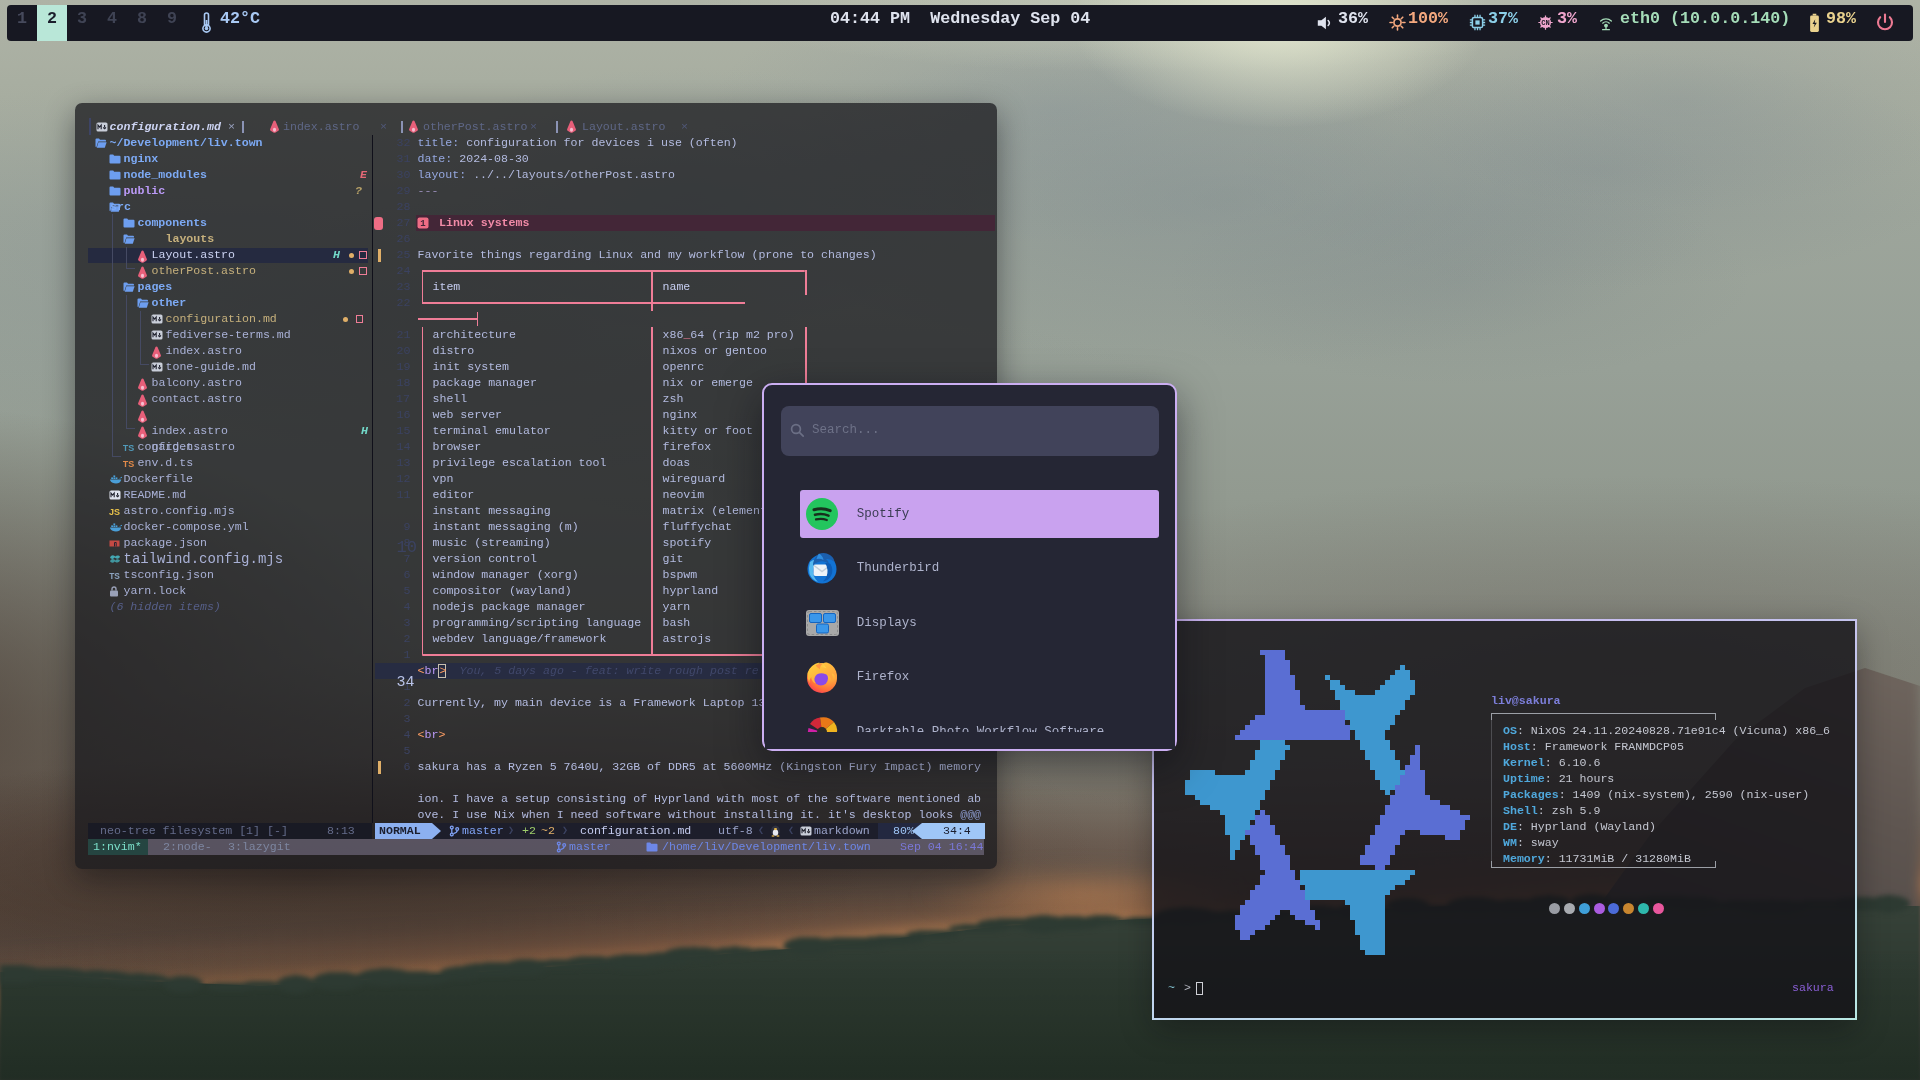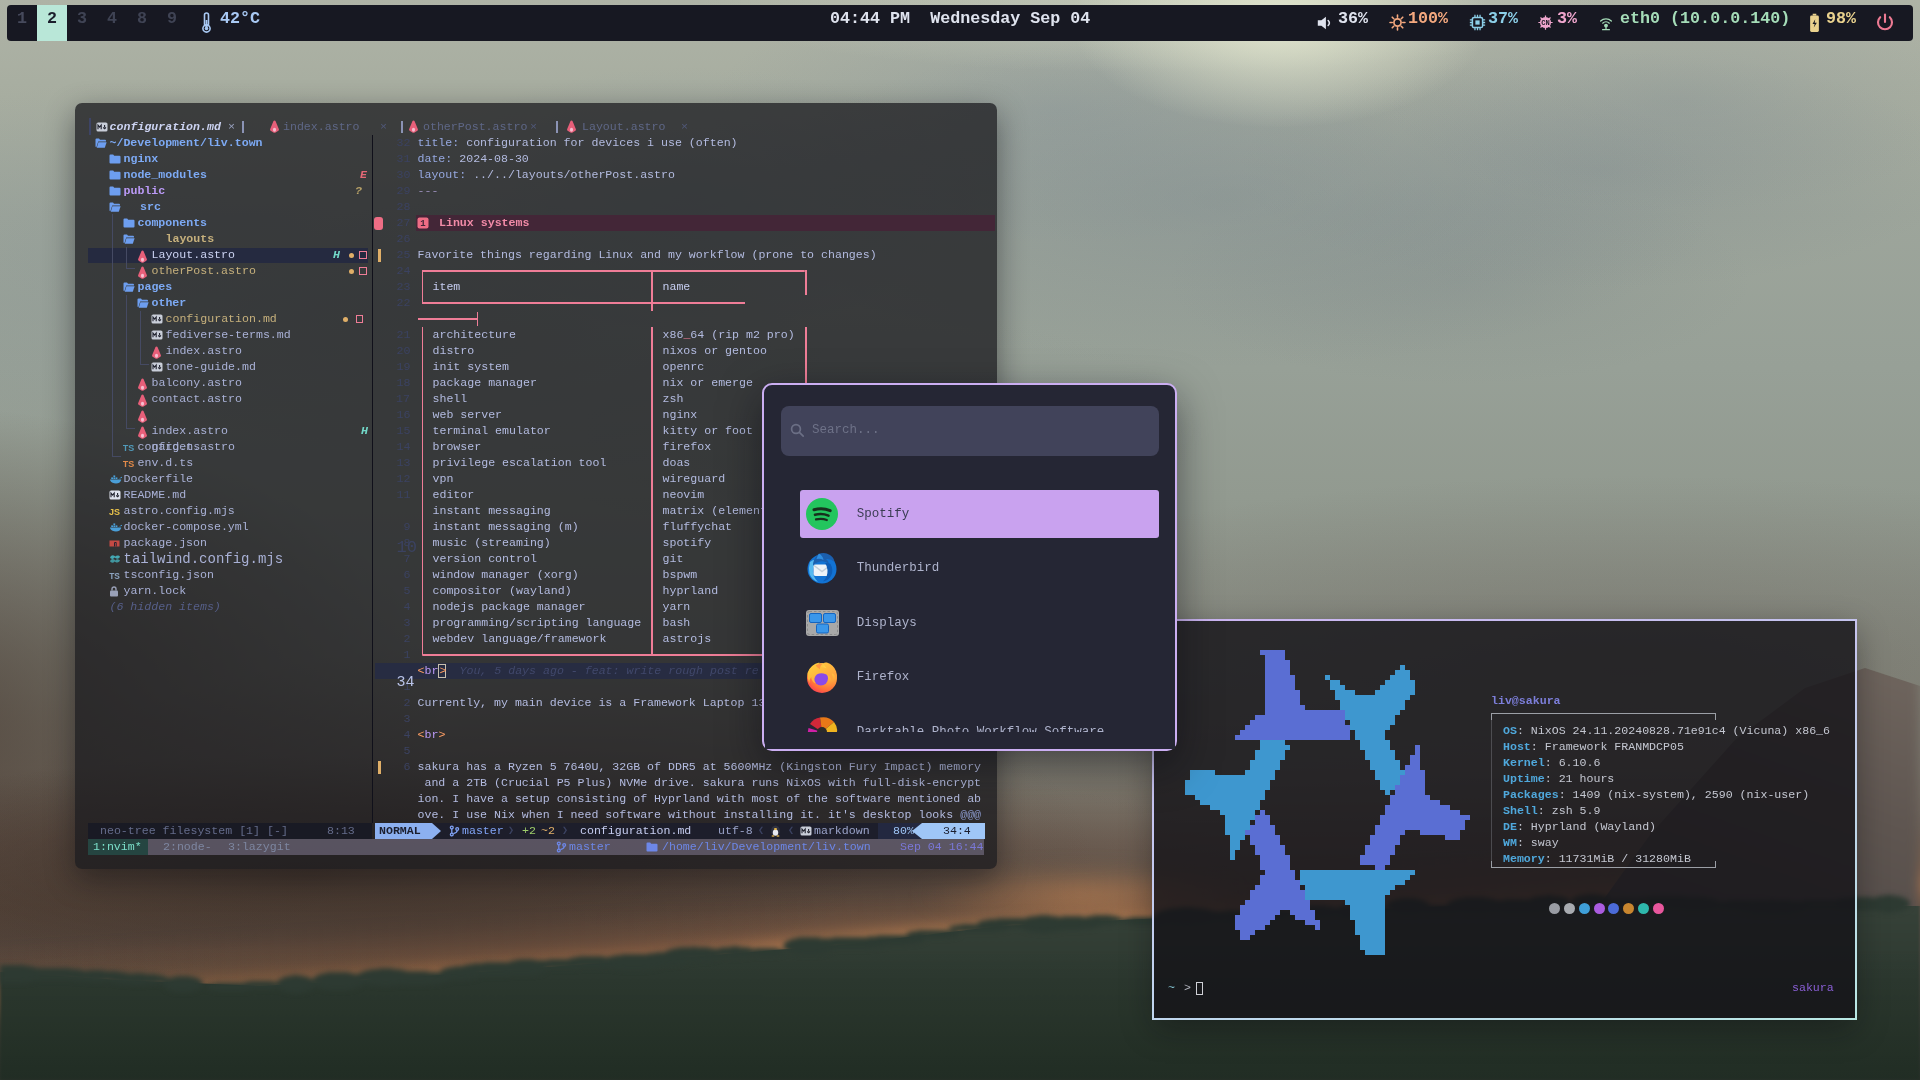"src" div.m { left: 140px -> 110px }
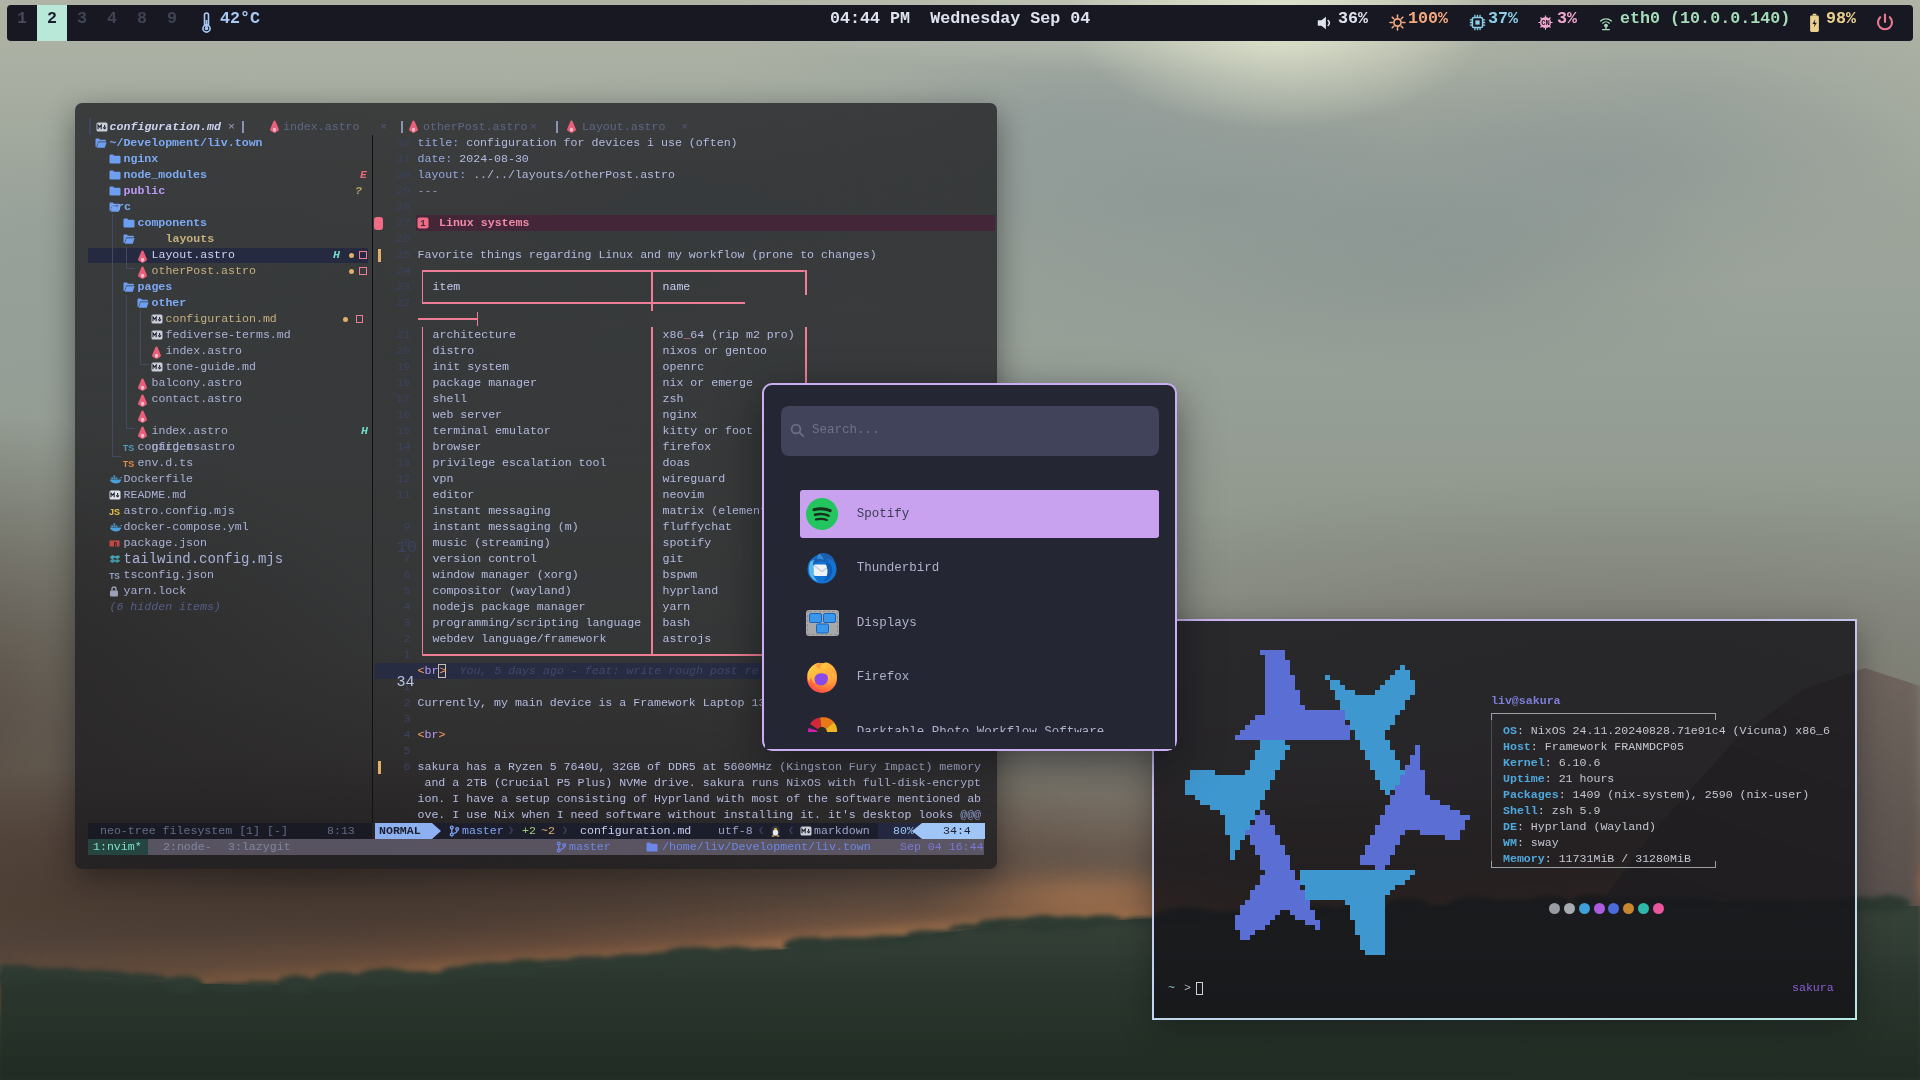"and a 2TB (Crucial P5" div.m { html: <div> and a 2TB (Crucial P5 Plus) NVMe drive. sakura runs NixOS with full-disk-encrypt</div> -> none }
